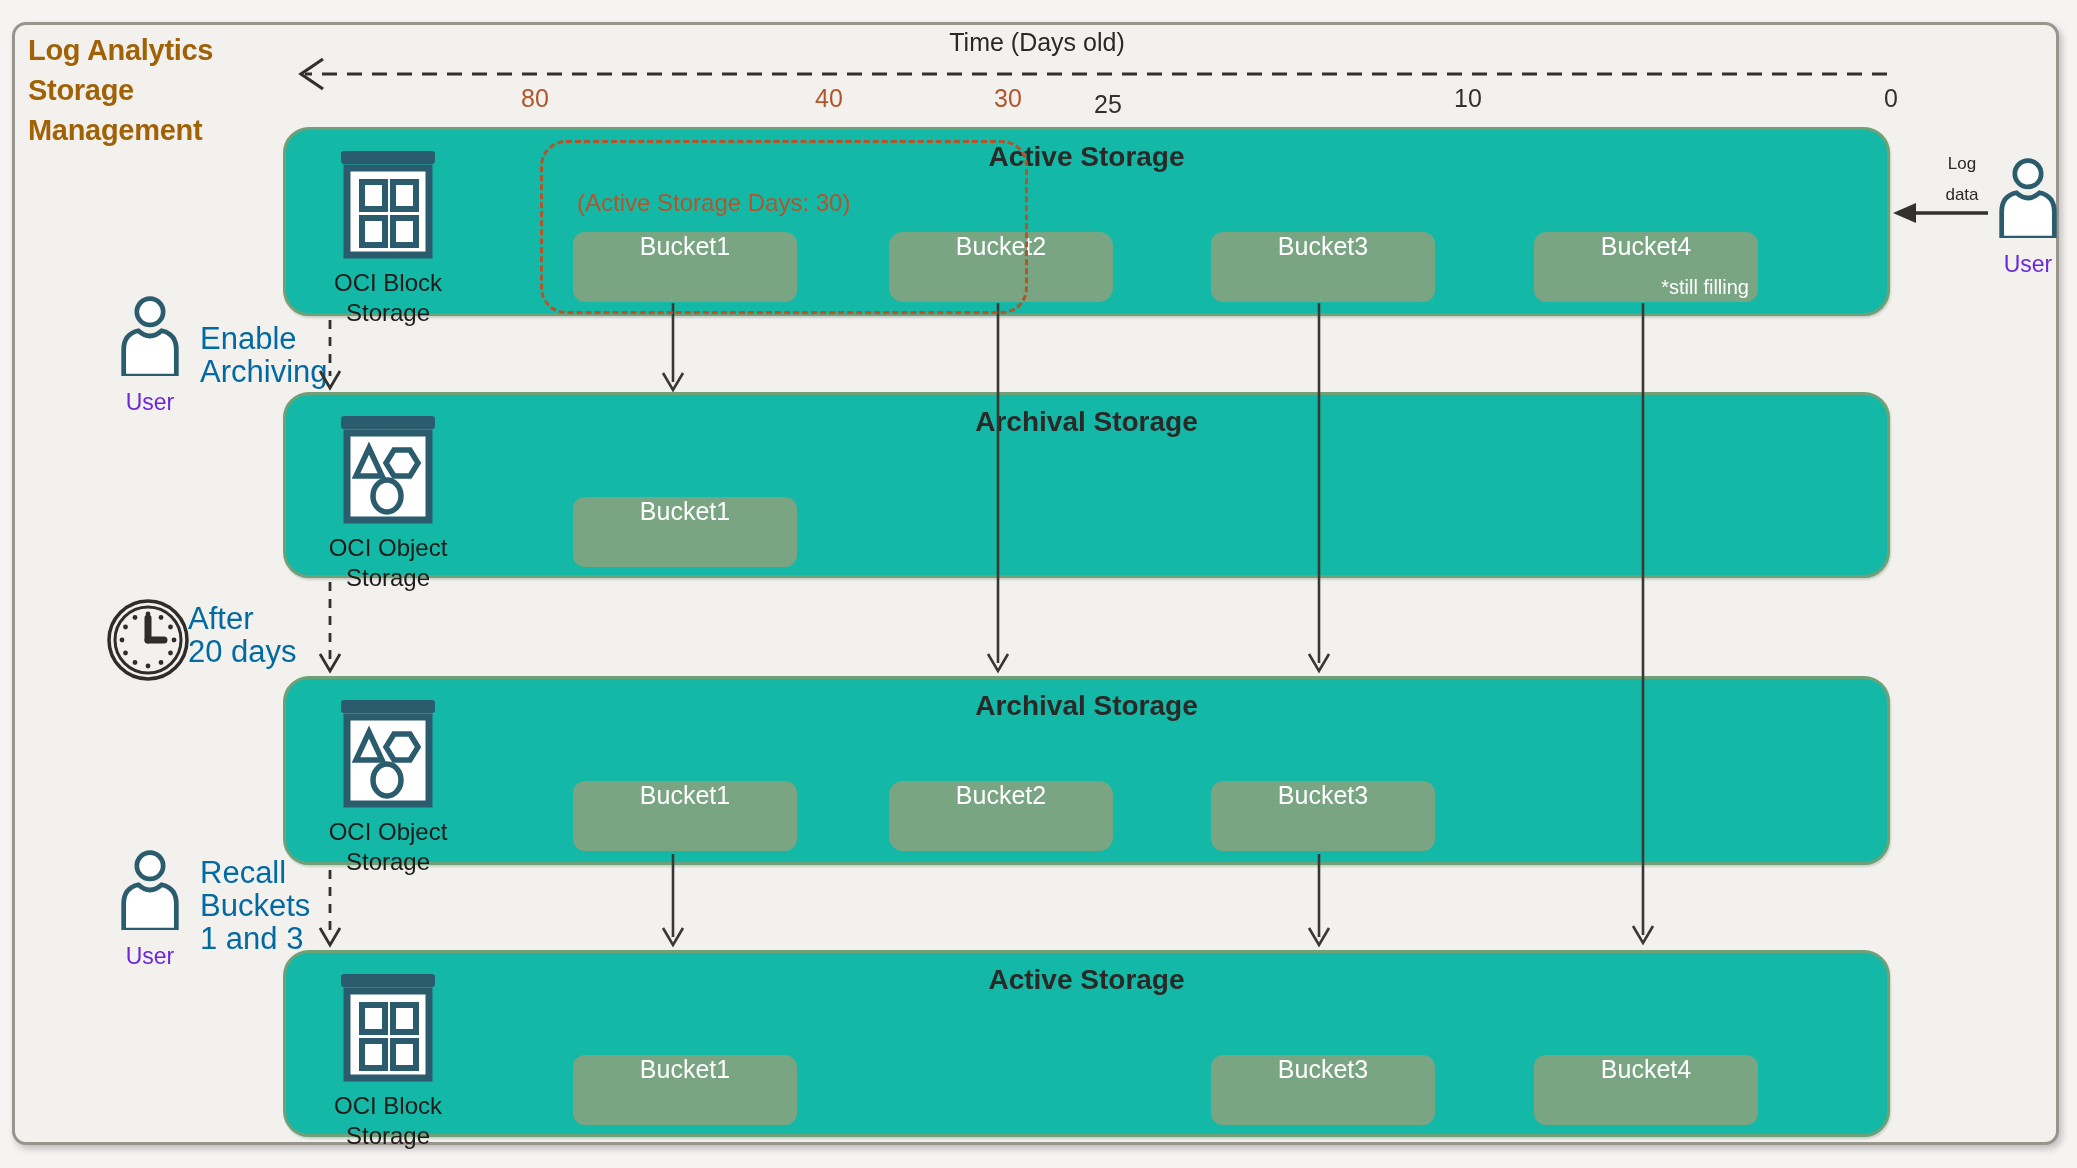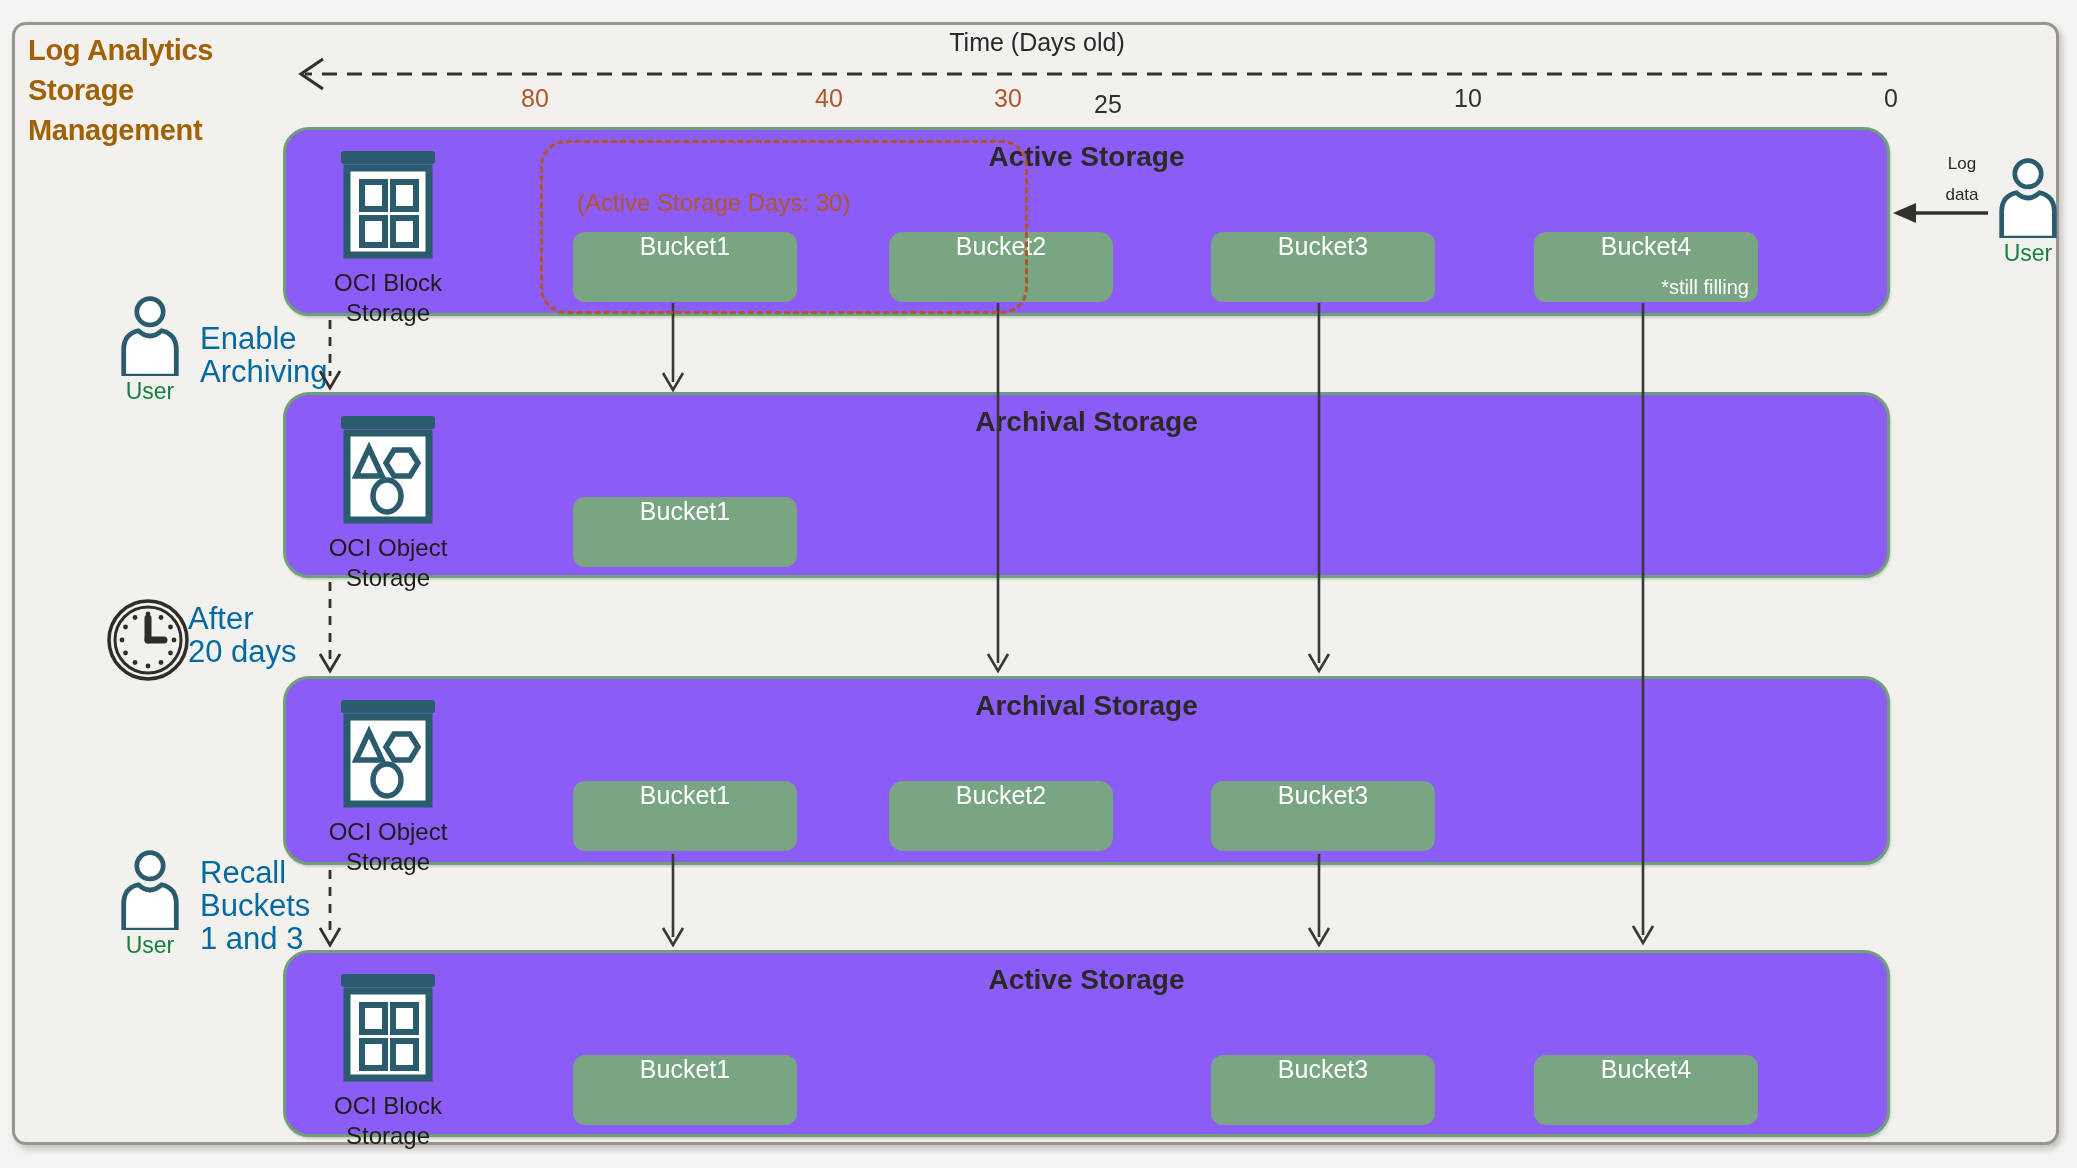"Active Storage" .row { background: #8b5cf6 -> #14b8a6 }
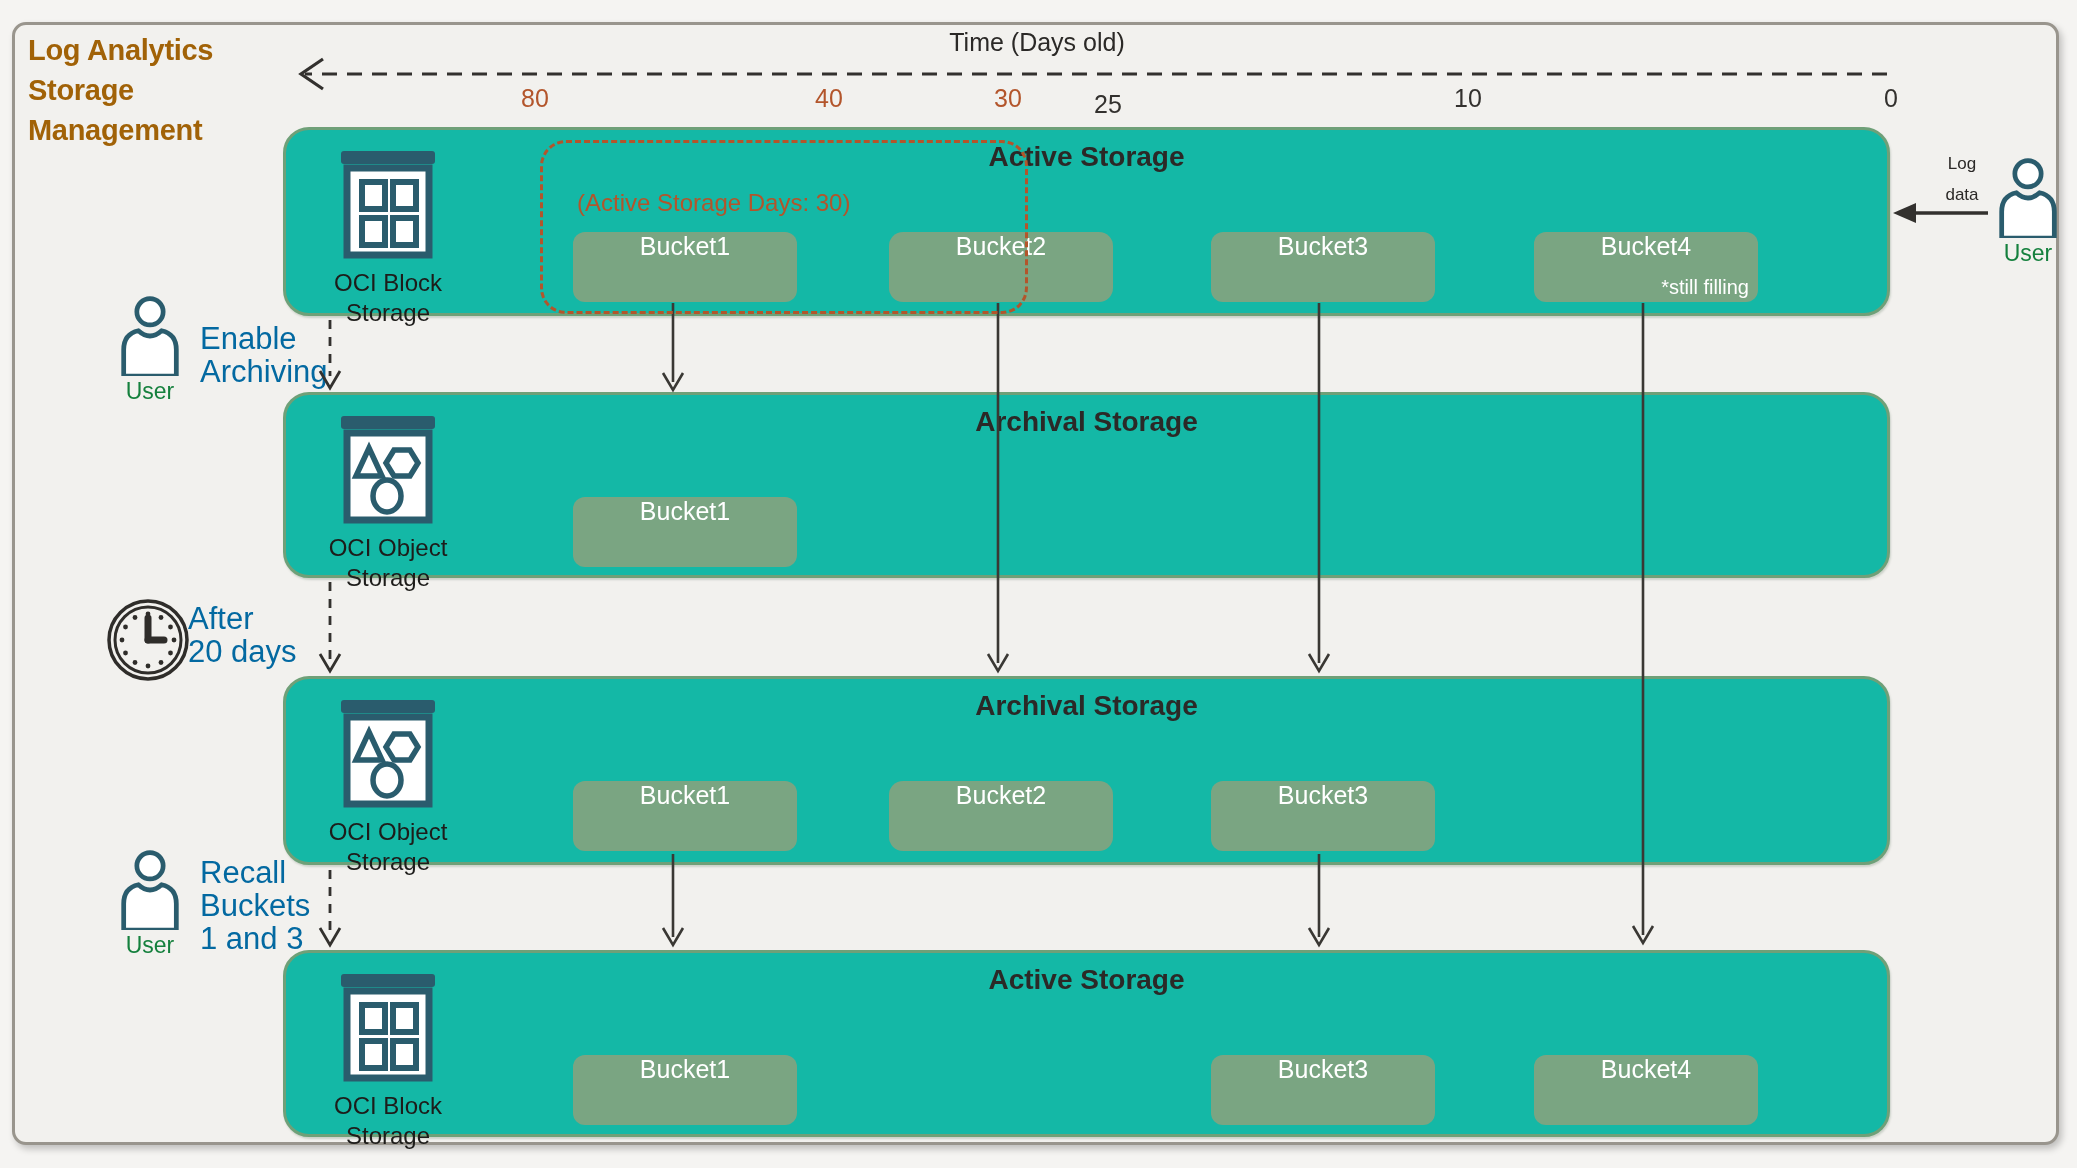"User" .persona-label { color: #15803d -> #6d28d9; margin-top: 2px -> 13px }
